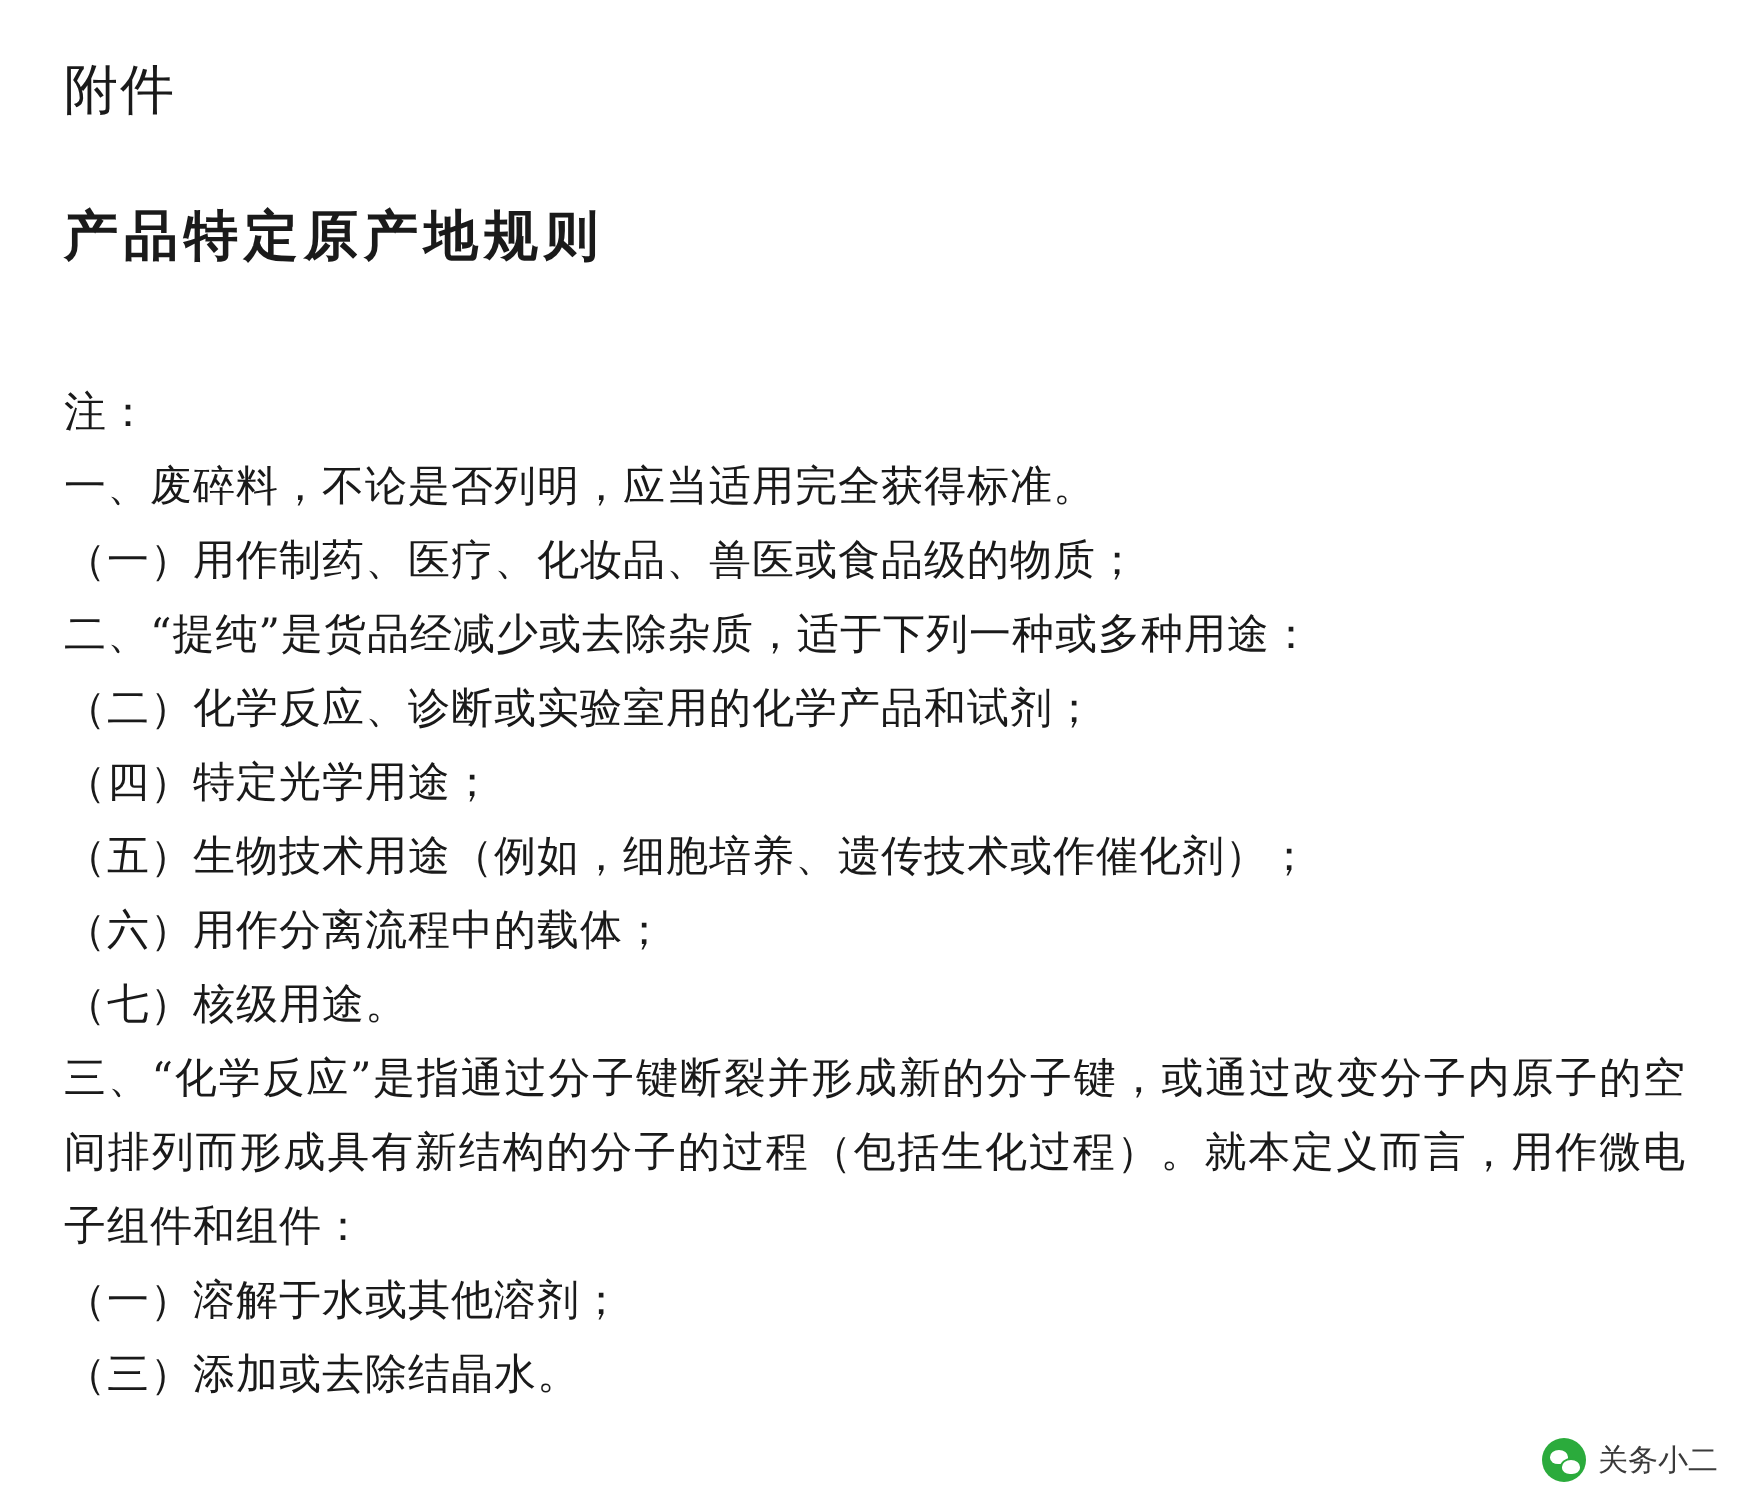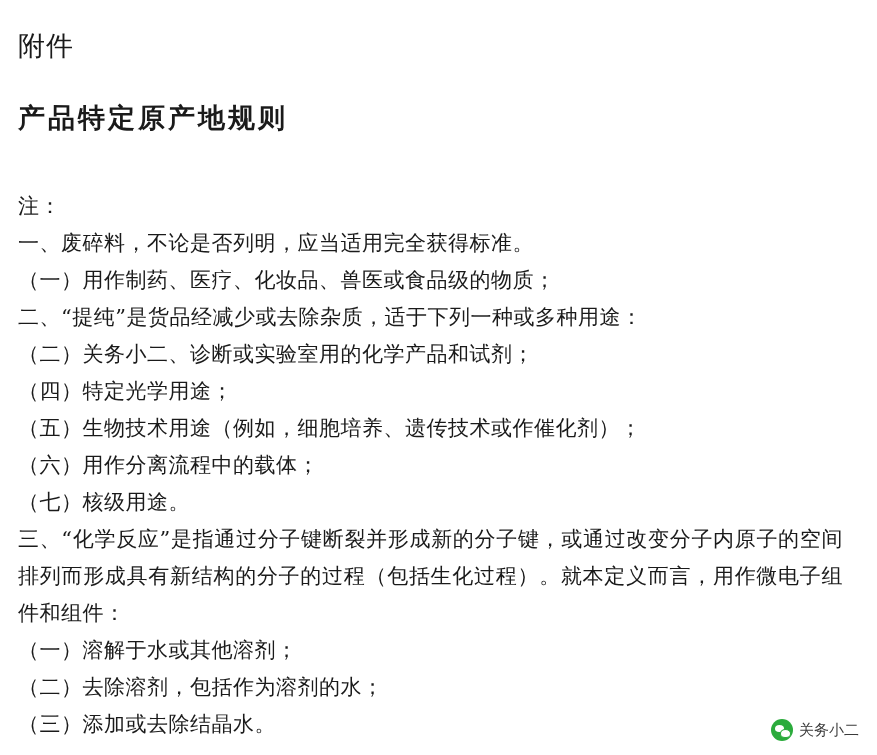"附件" .page { padding: 22px 34px 0 18px -> 22px 34px 0 32px }
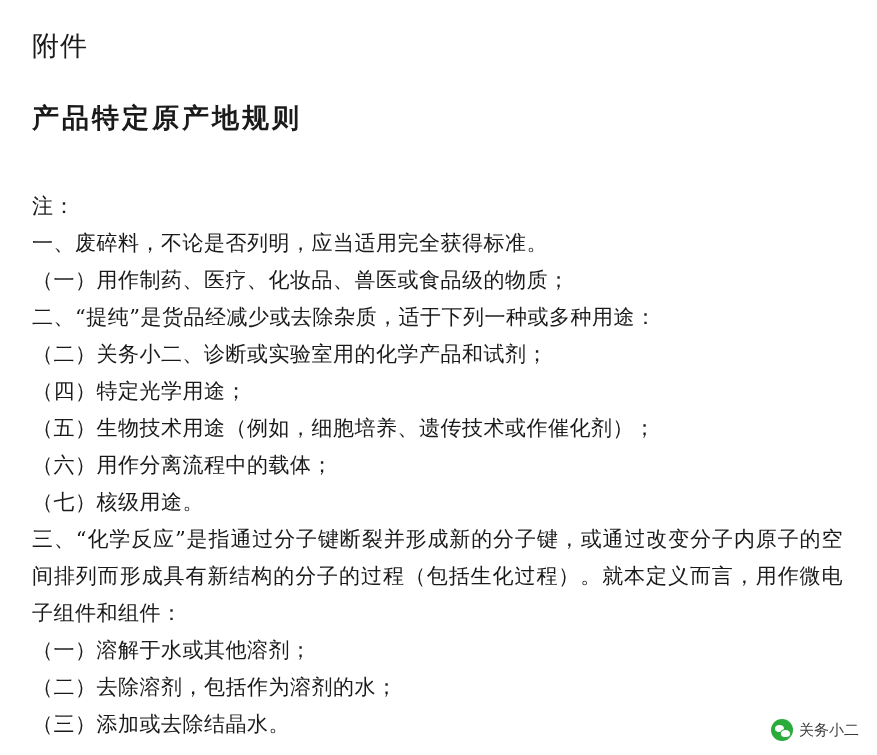"（二）关务小二、诊断或实验室用的化学产品和试剂；" p.para { text: 关务小二 -> 化学反应 }
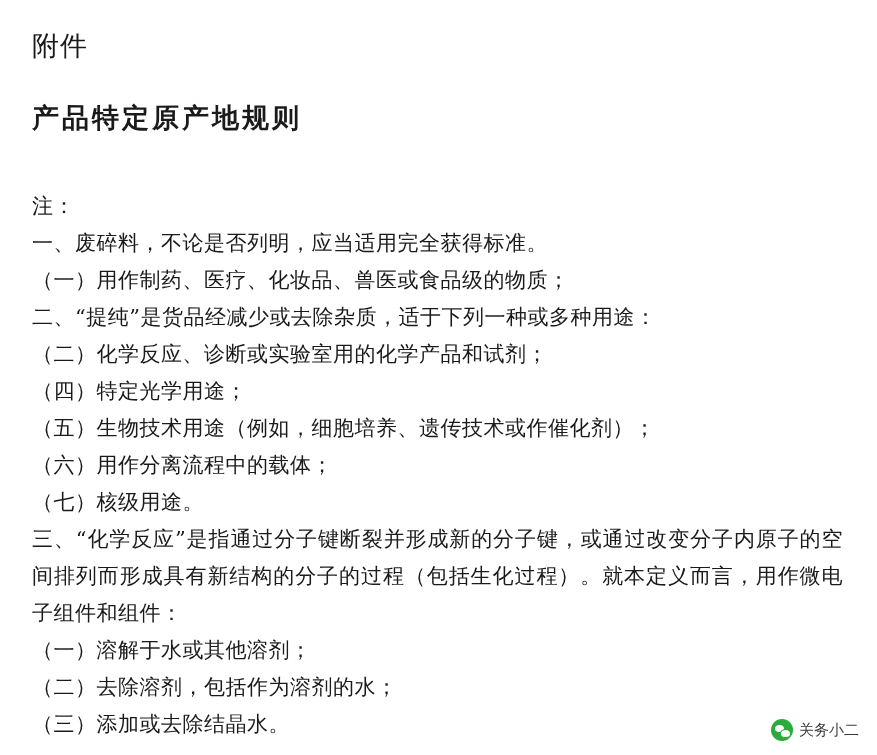"（二）去除溶剂，包括作为溶剂的水；" p.para { html: <p>（二）去除溶剂，包括作为溶剂的水；</p> -> none }
